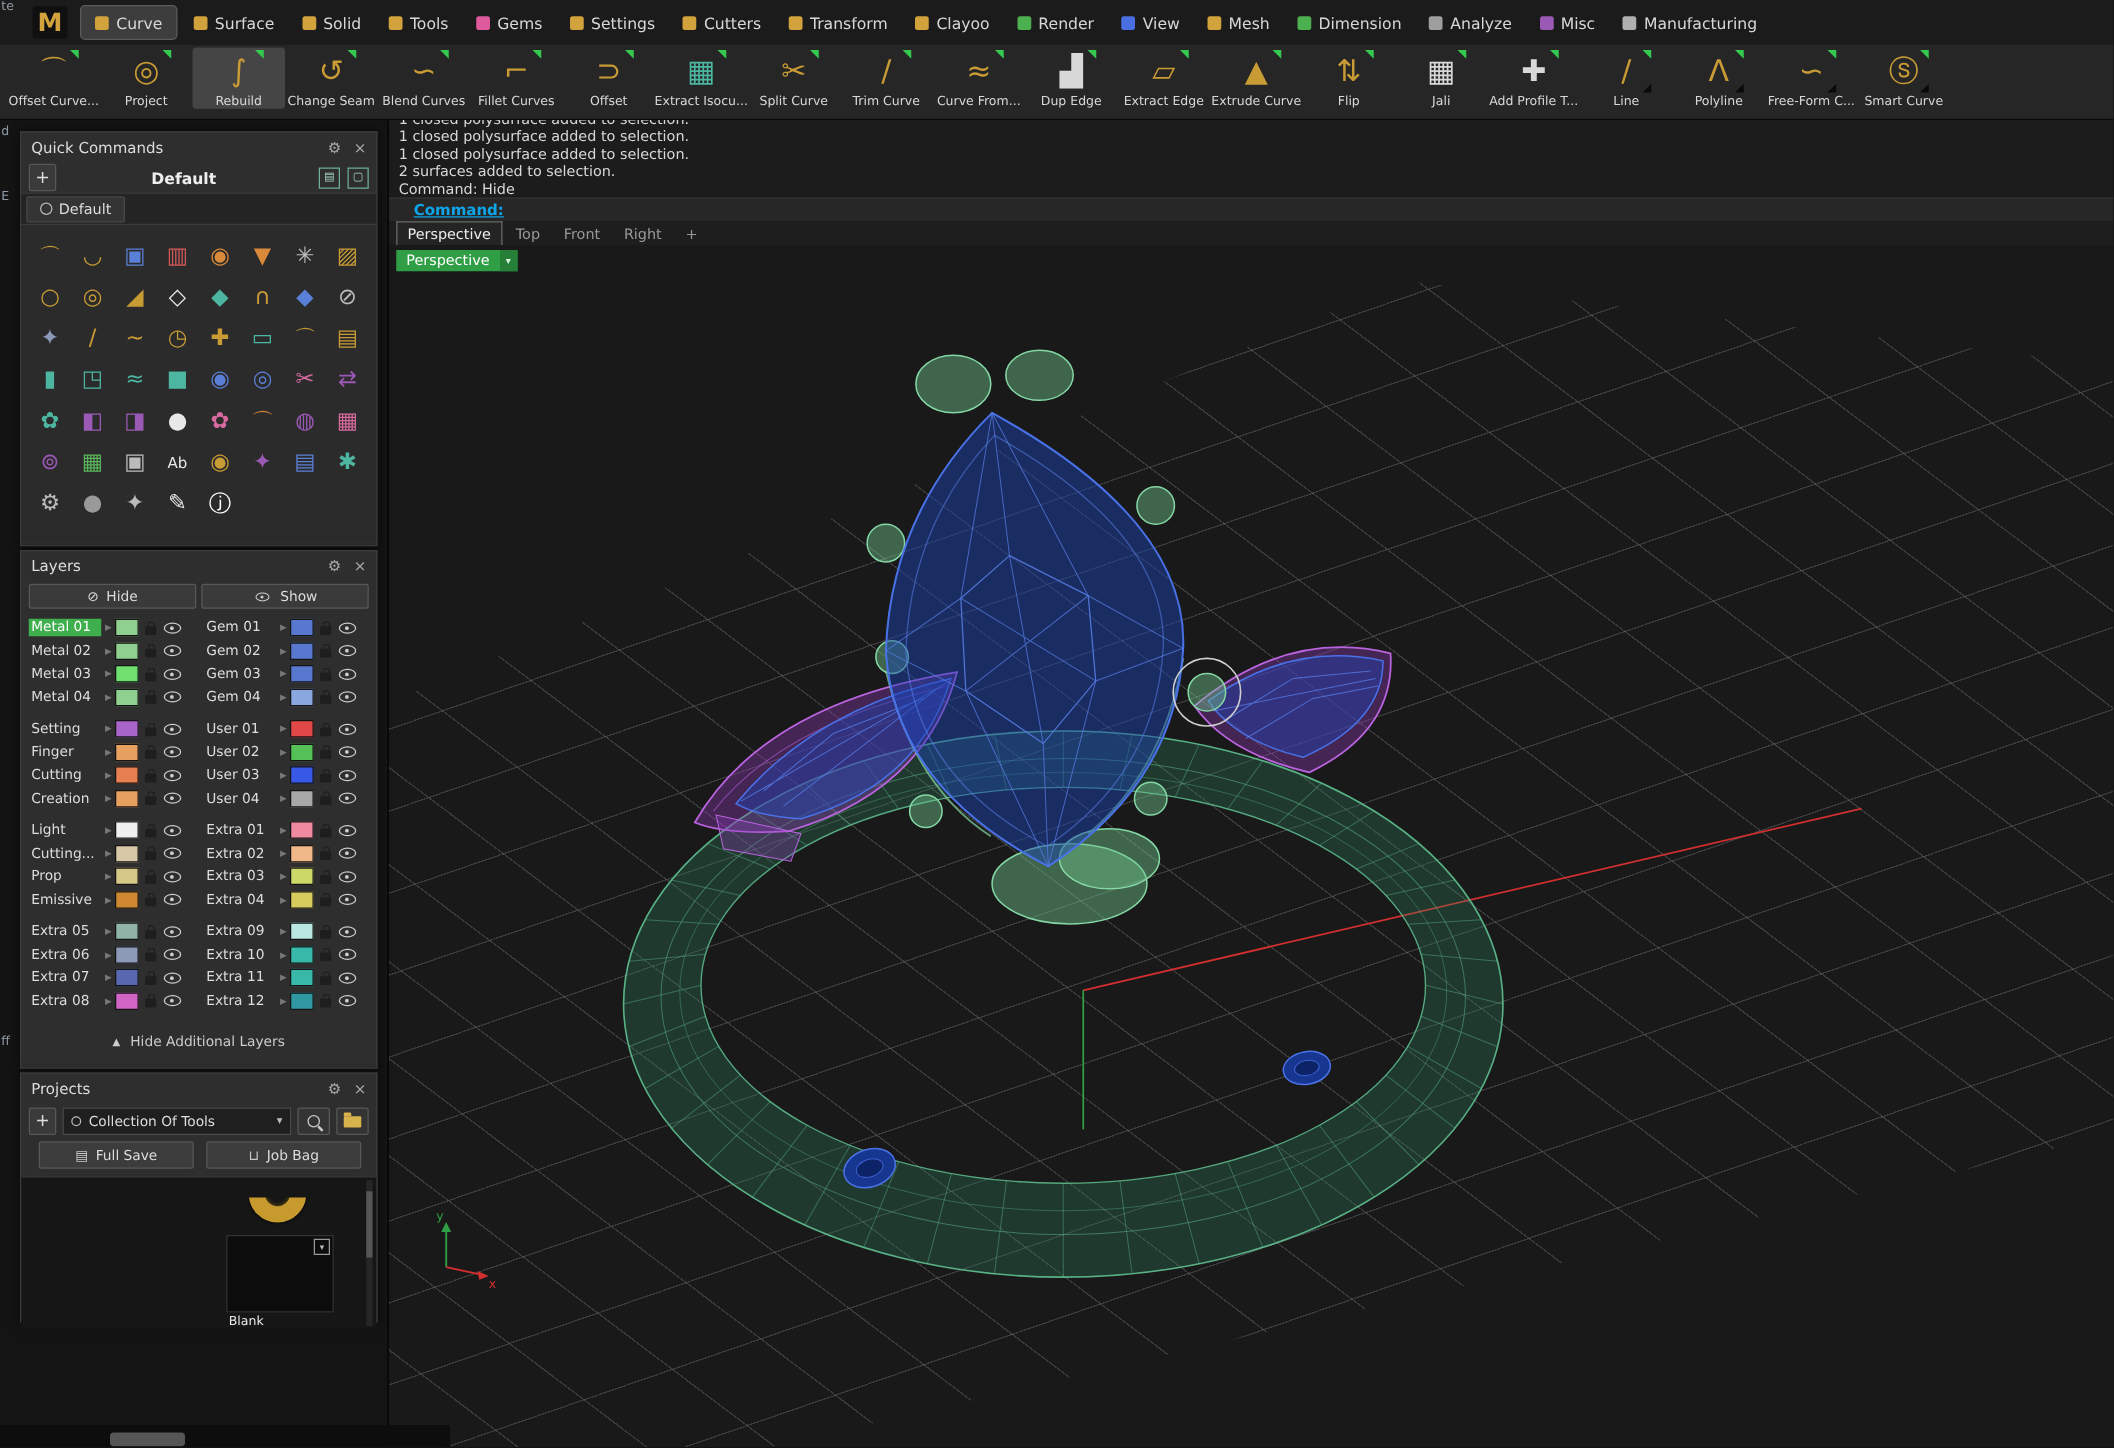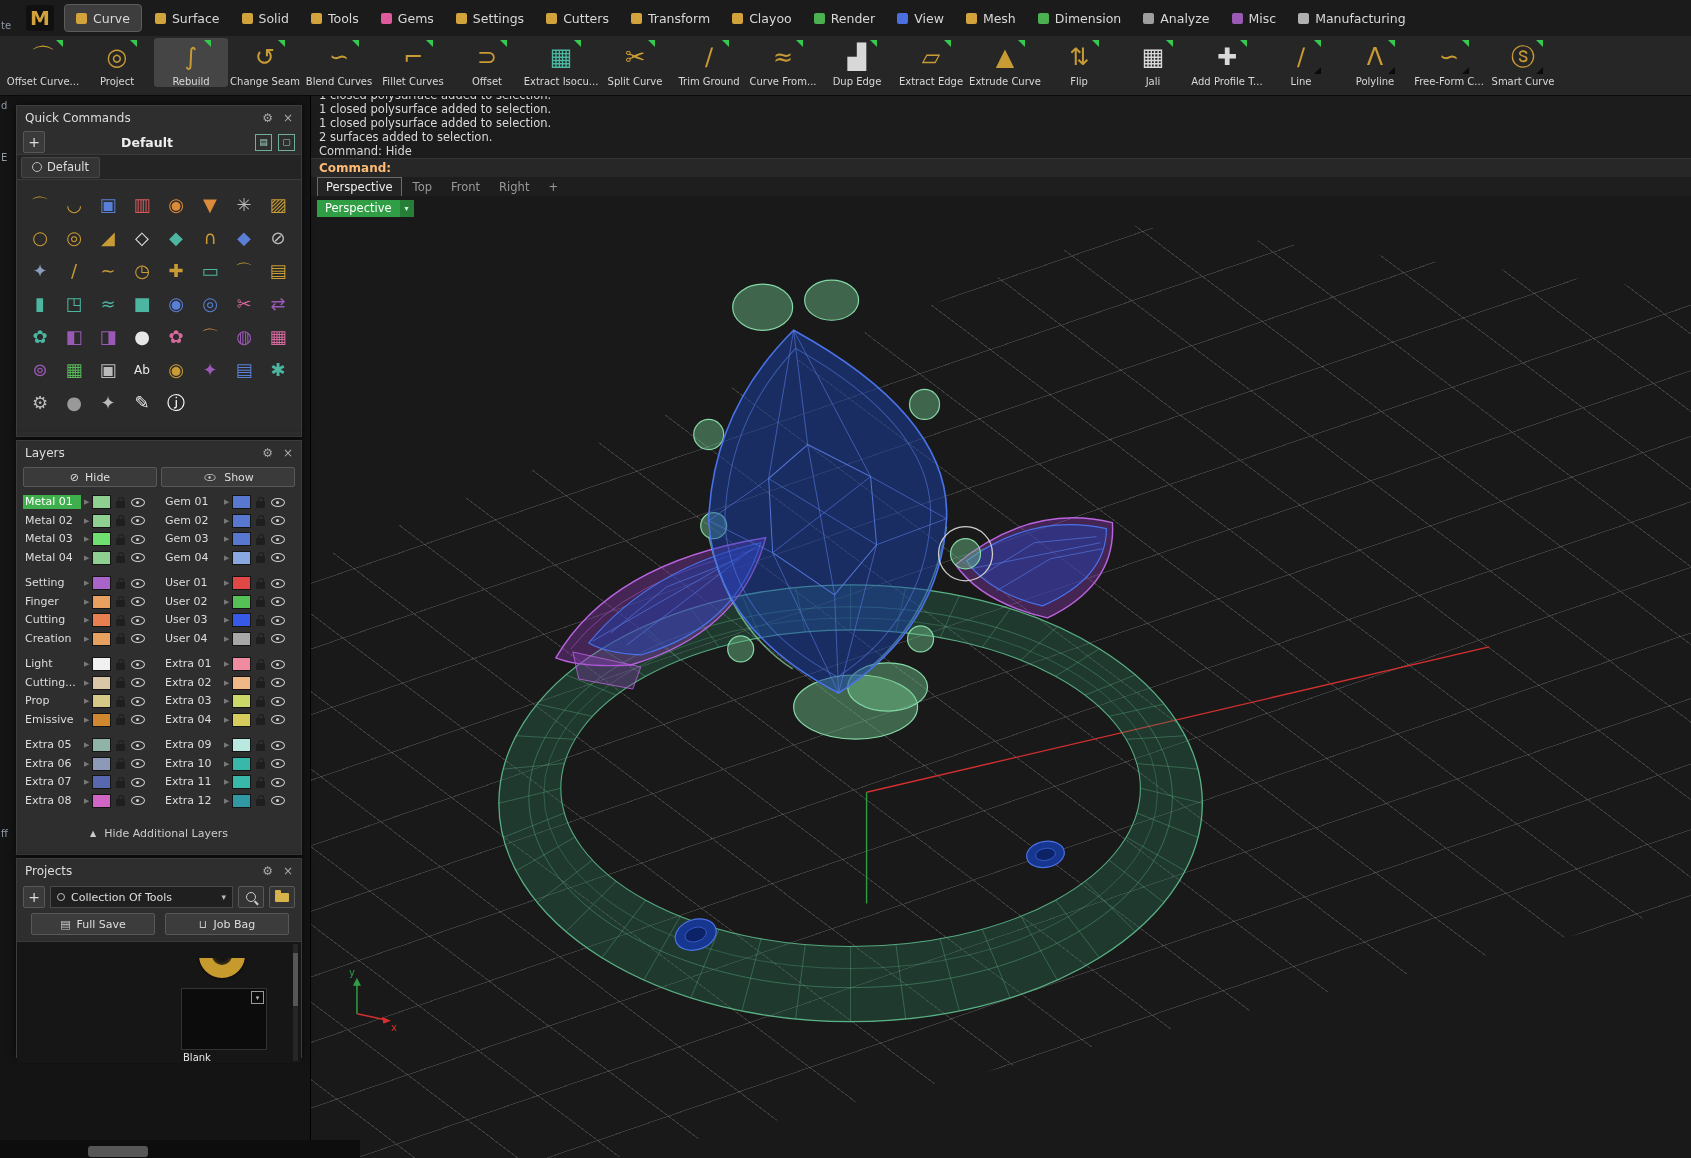"te" span.efrag { top: 20px -> 0 }
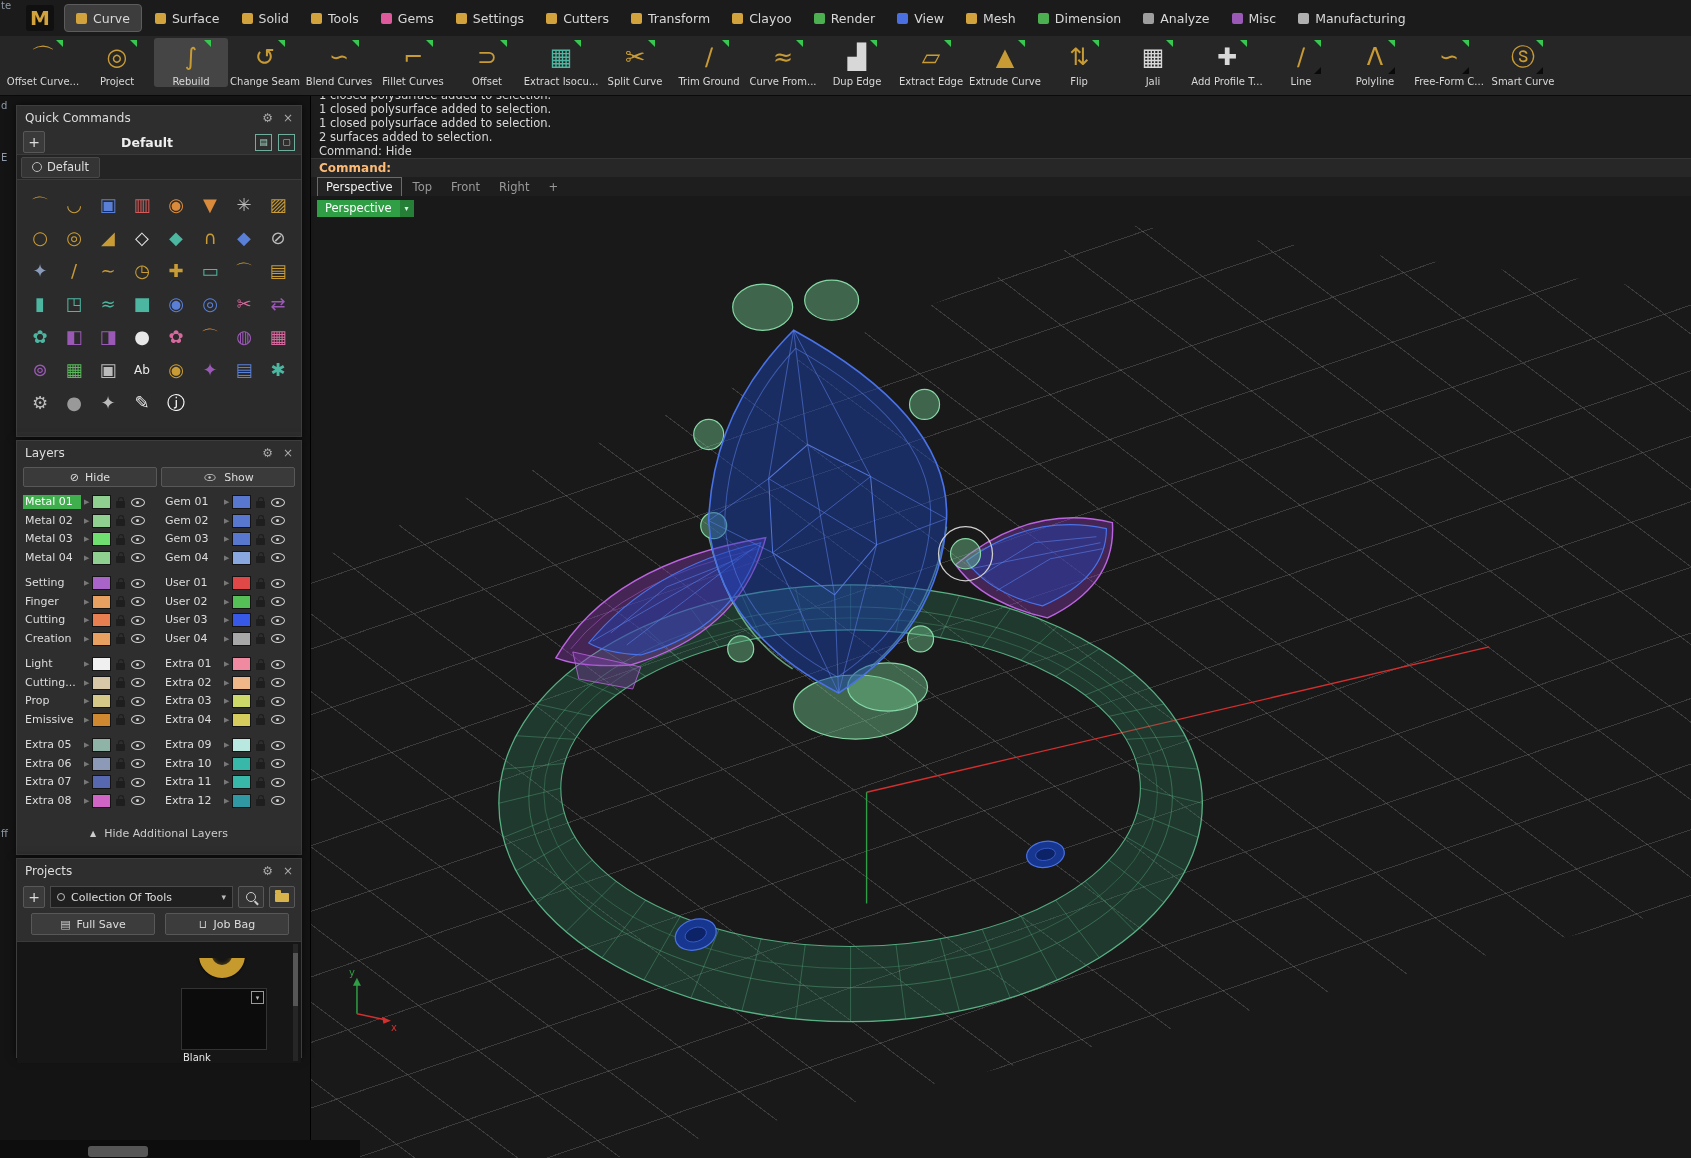"Trim Ground" div.tlabel { text: Ground -> Curve }
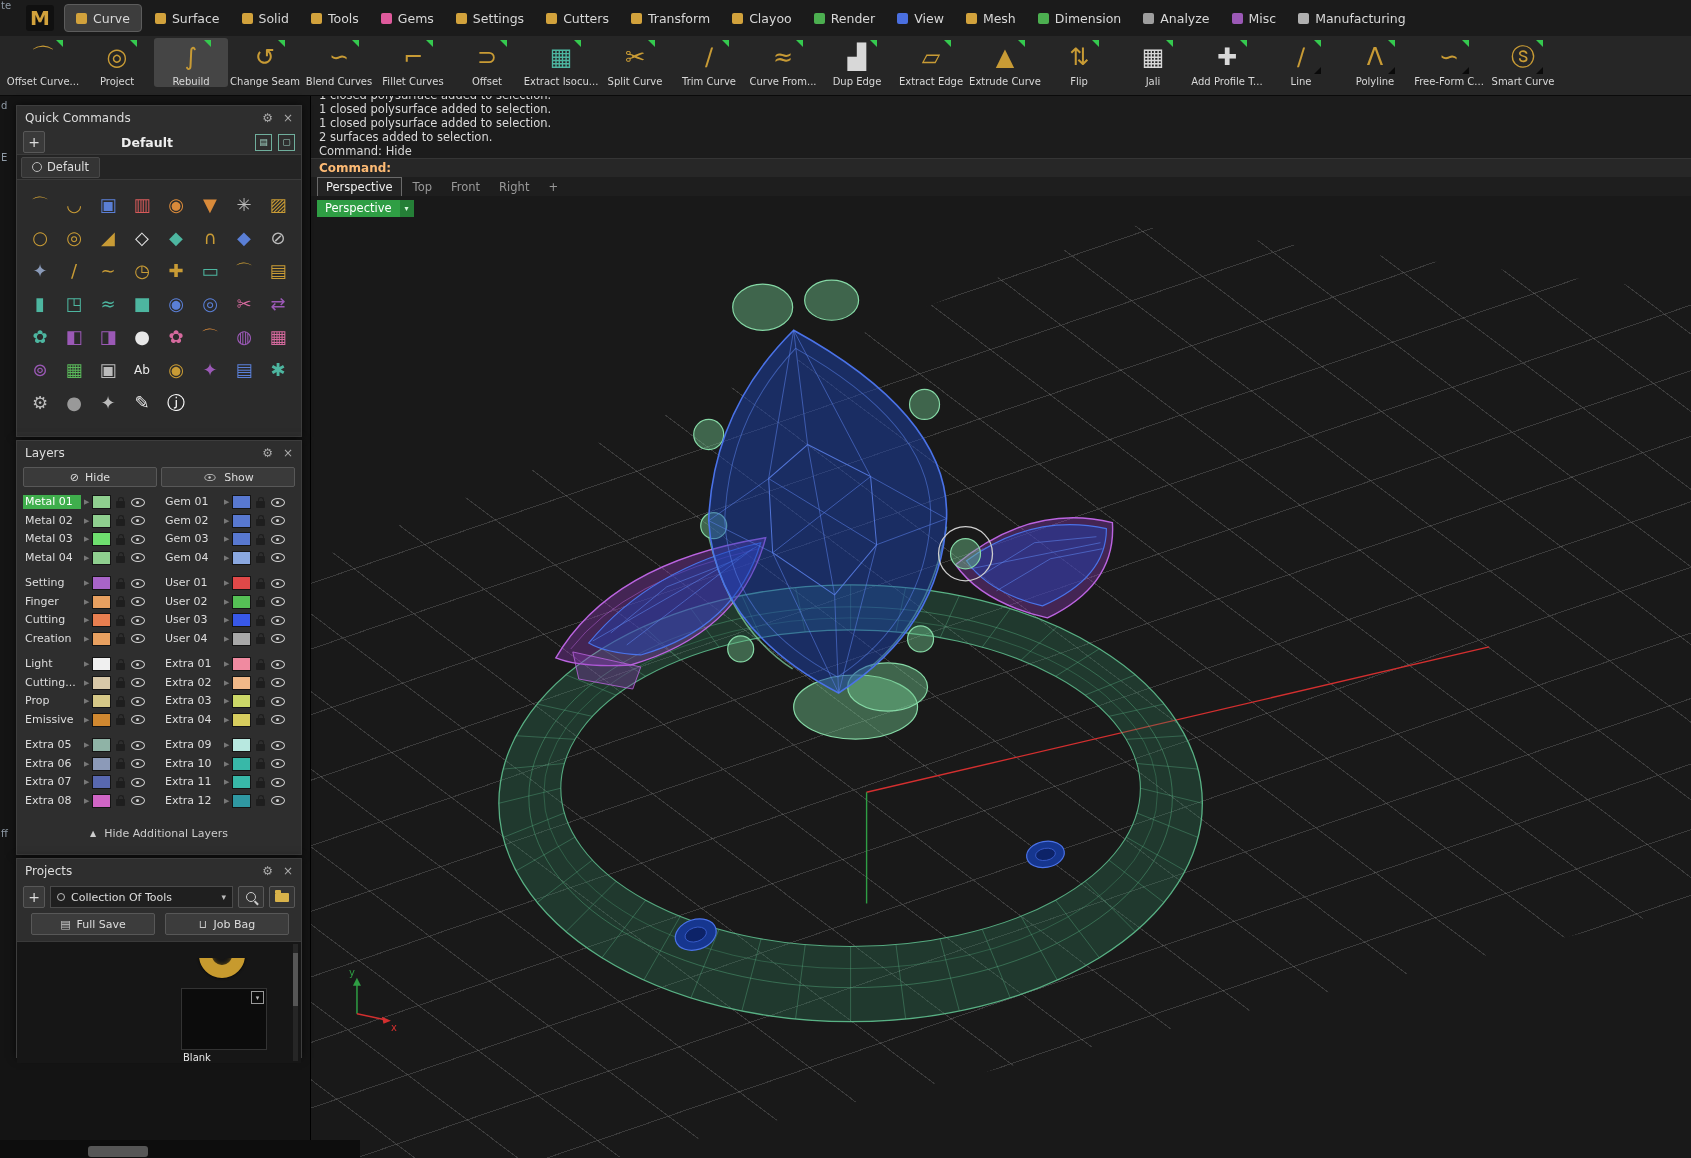"Command:" .cmd-prompt { color: #fdba74 -> #0ea5e9; padding-left: 8px -> 20px; text-decoration: none -> underline }
